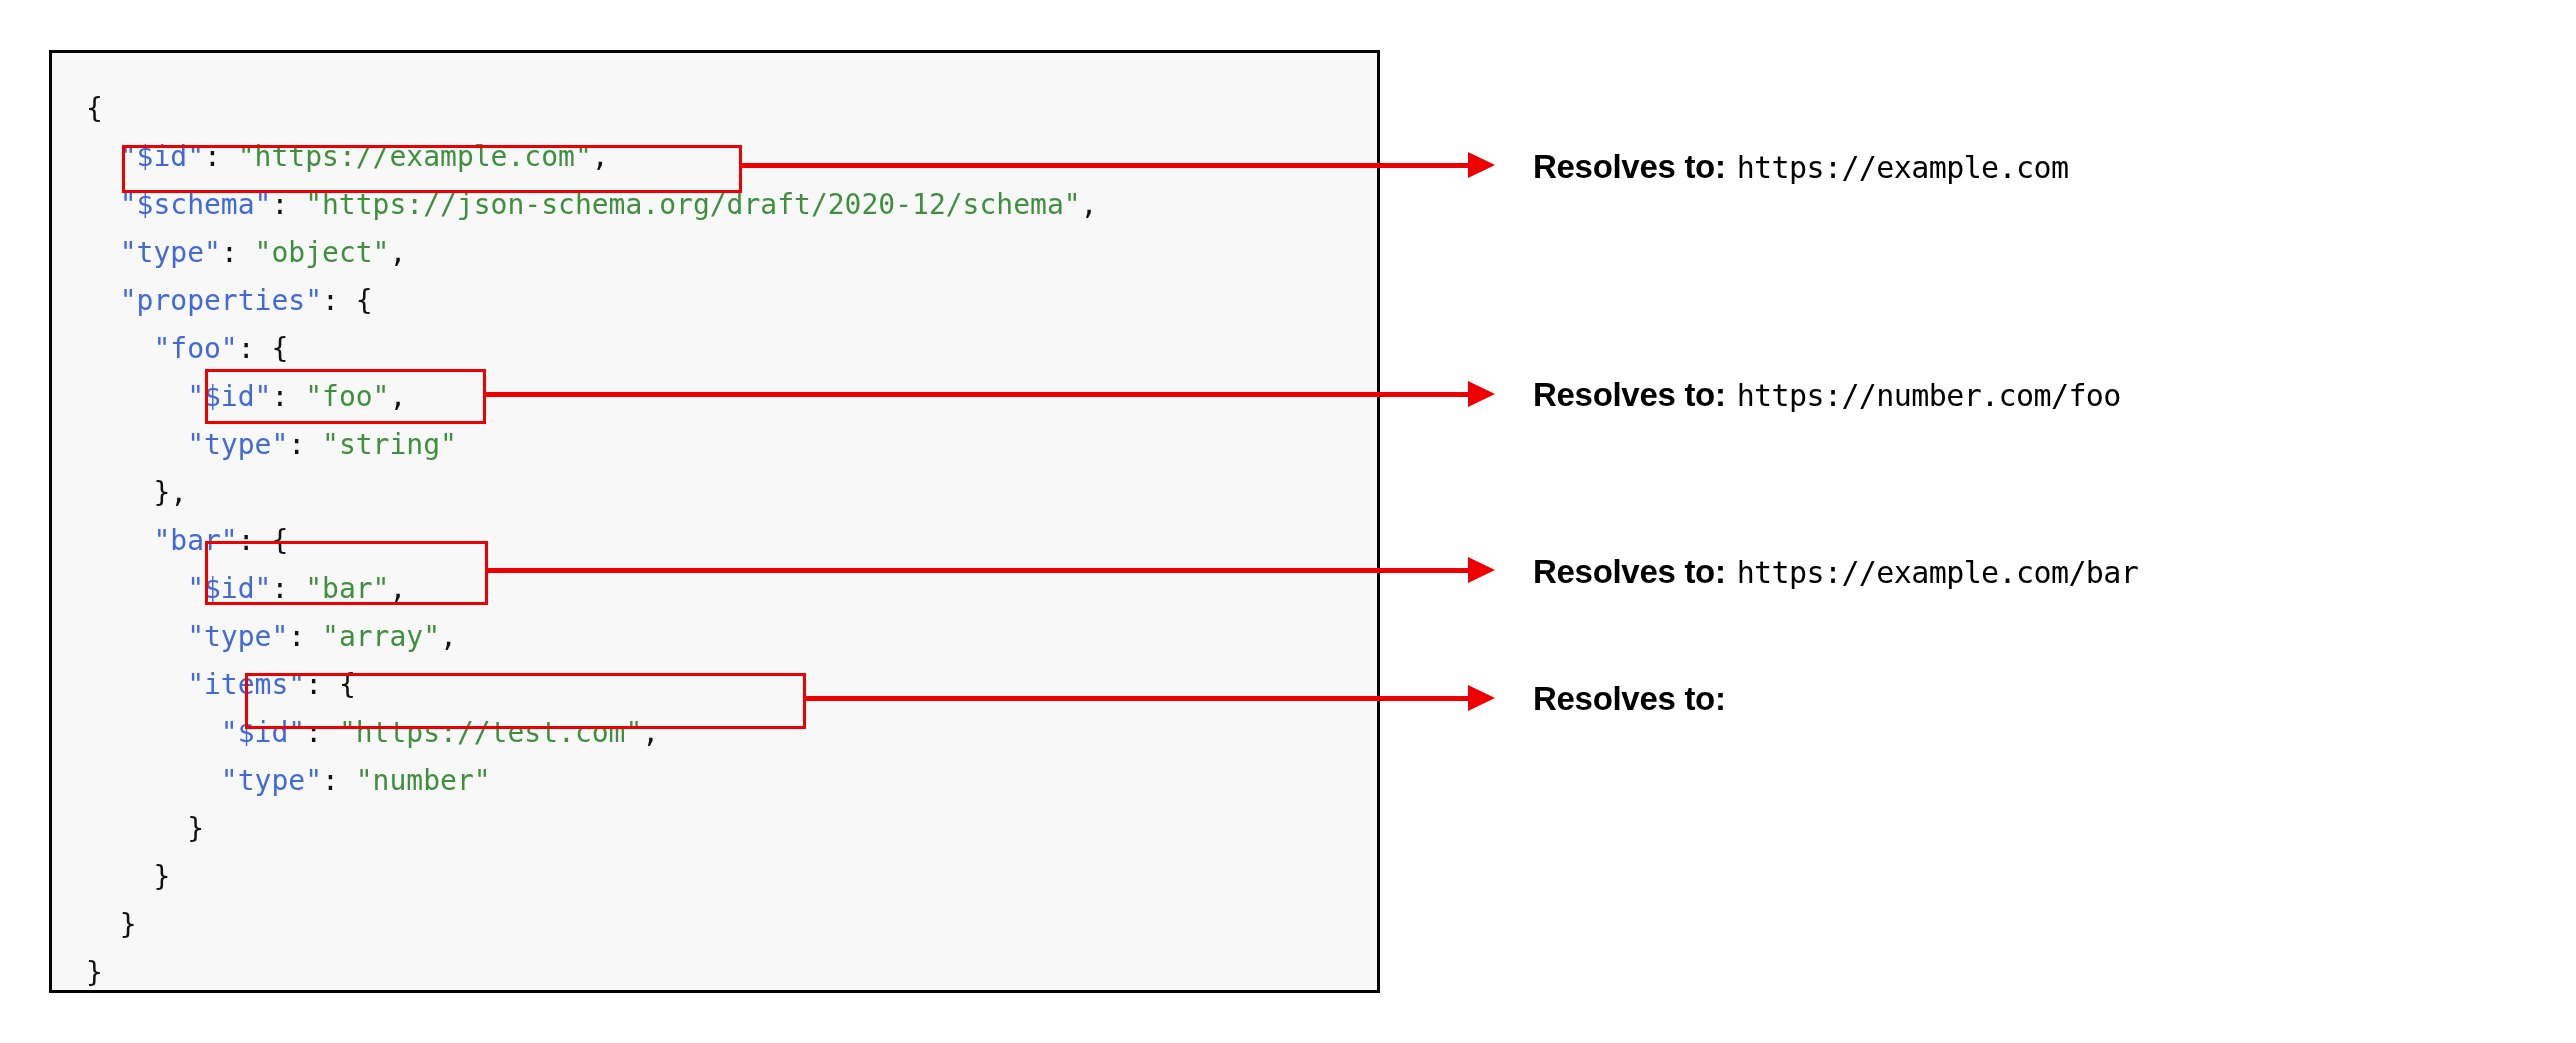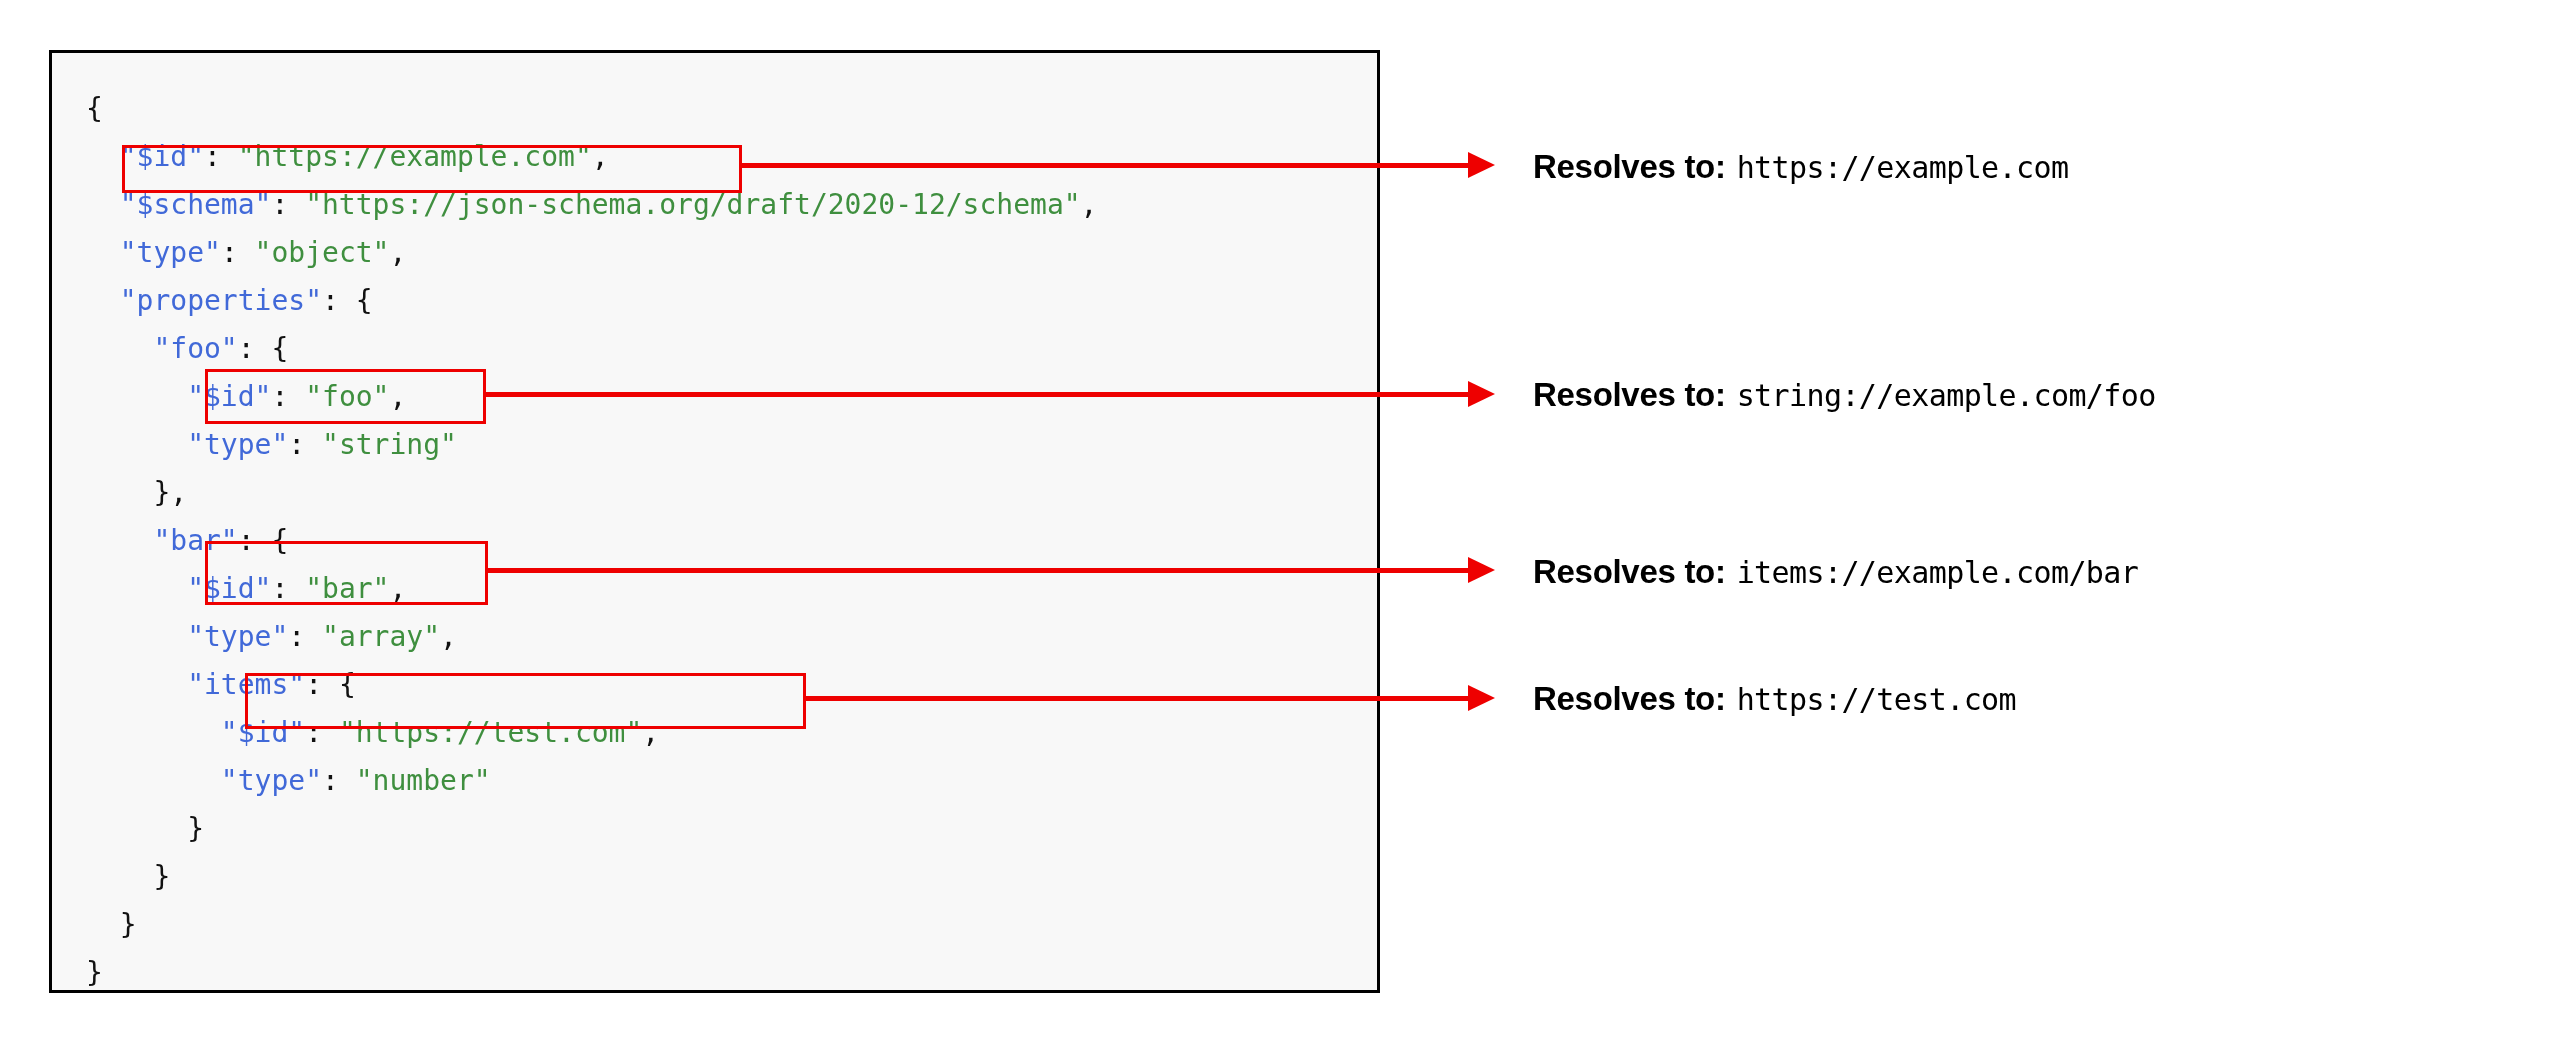"string://example.com/foo" span.resolve-url { text: string://example.com/foo -> https://number.com/foo }
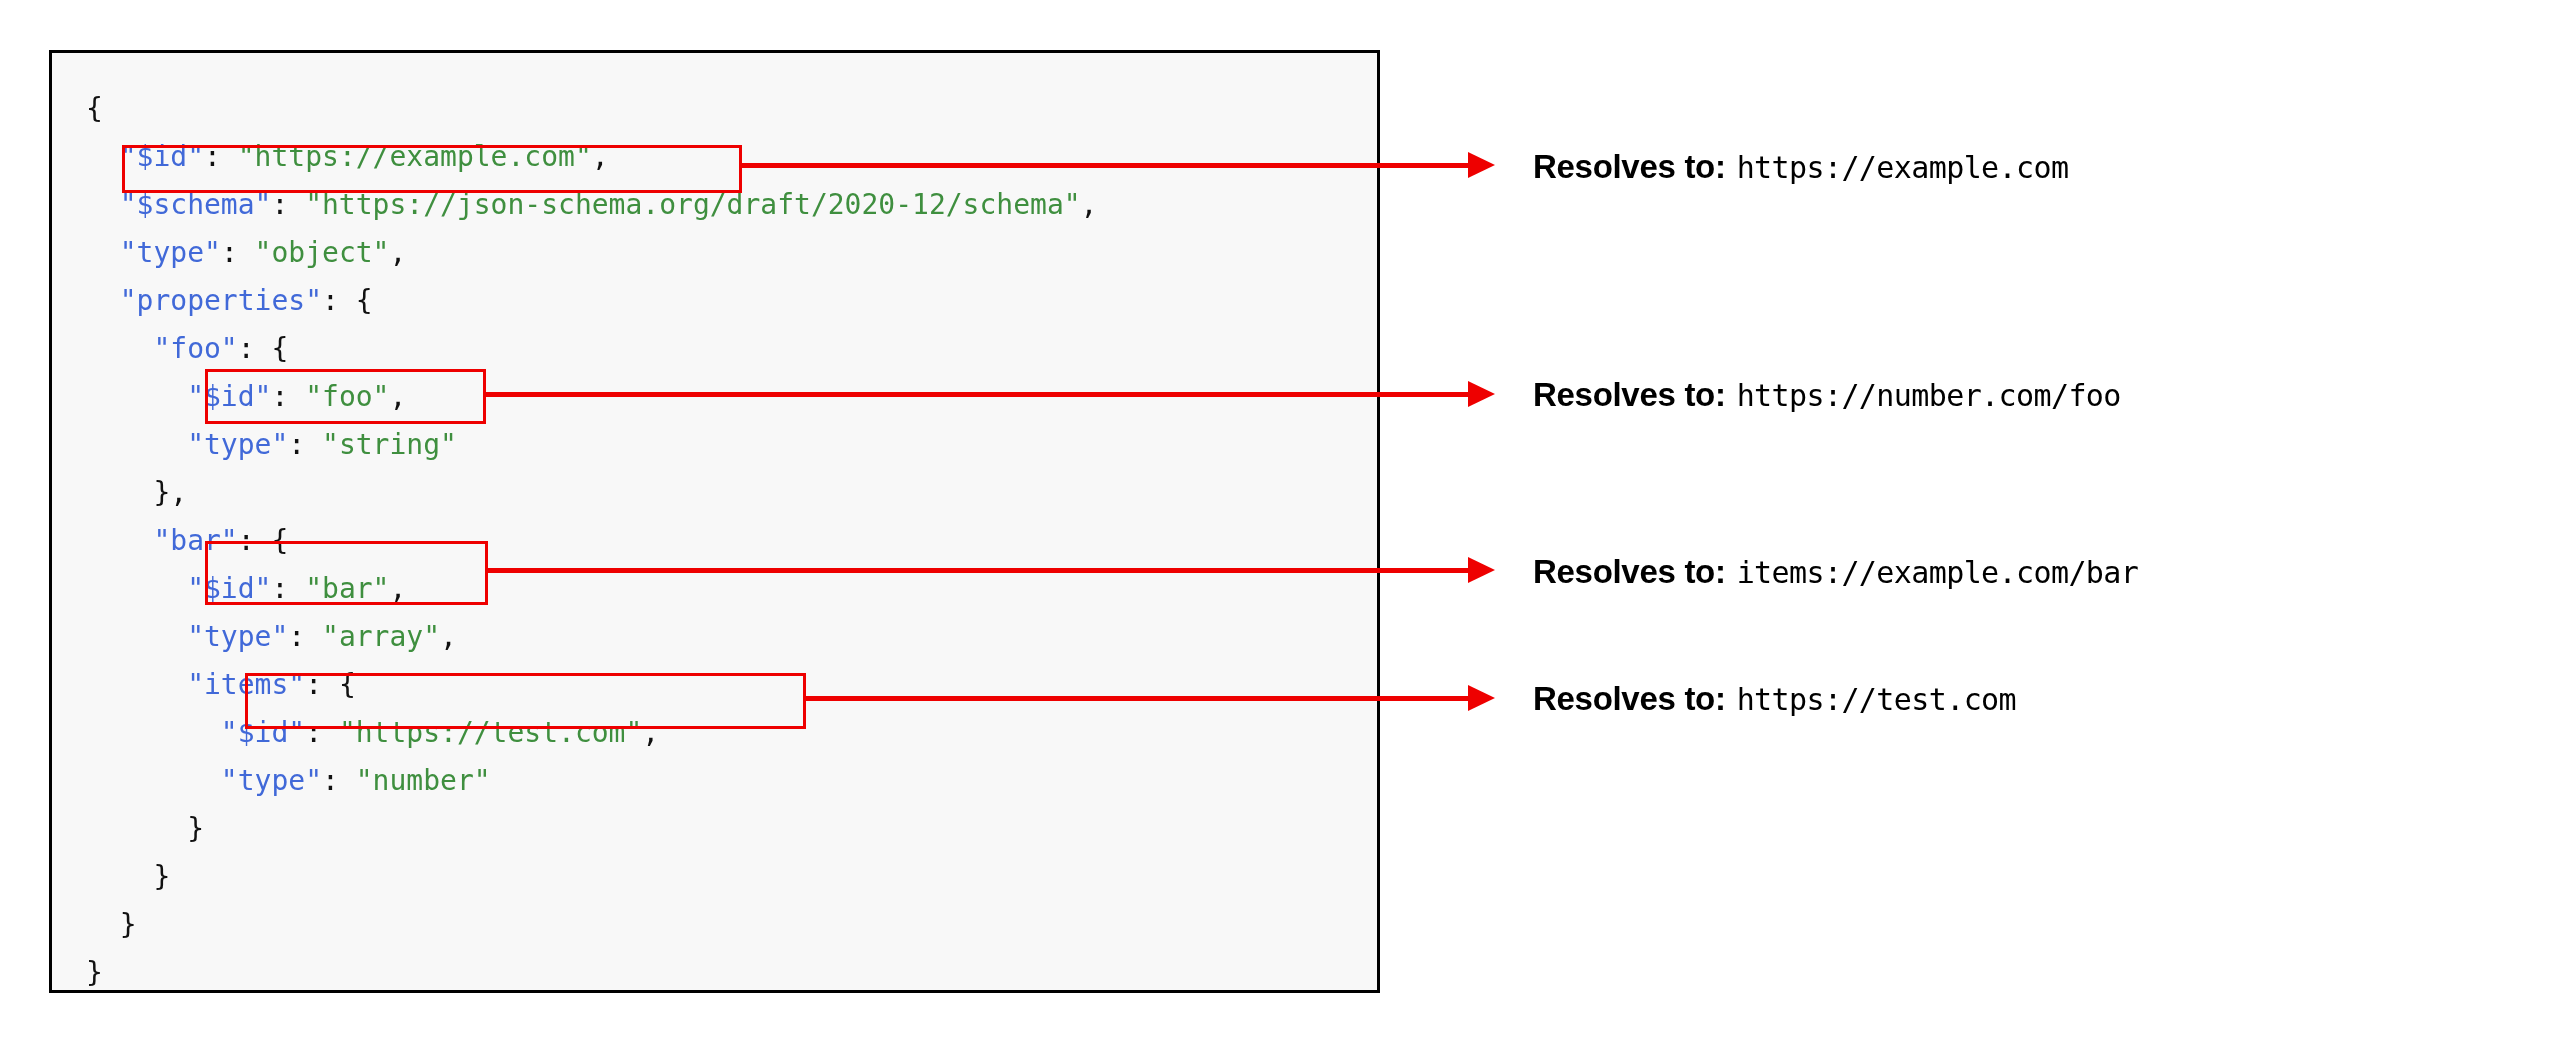"items://example.com/bar" span.resolve-url { text: items://example.com/bar -> https://example.com/bar }
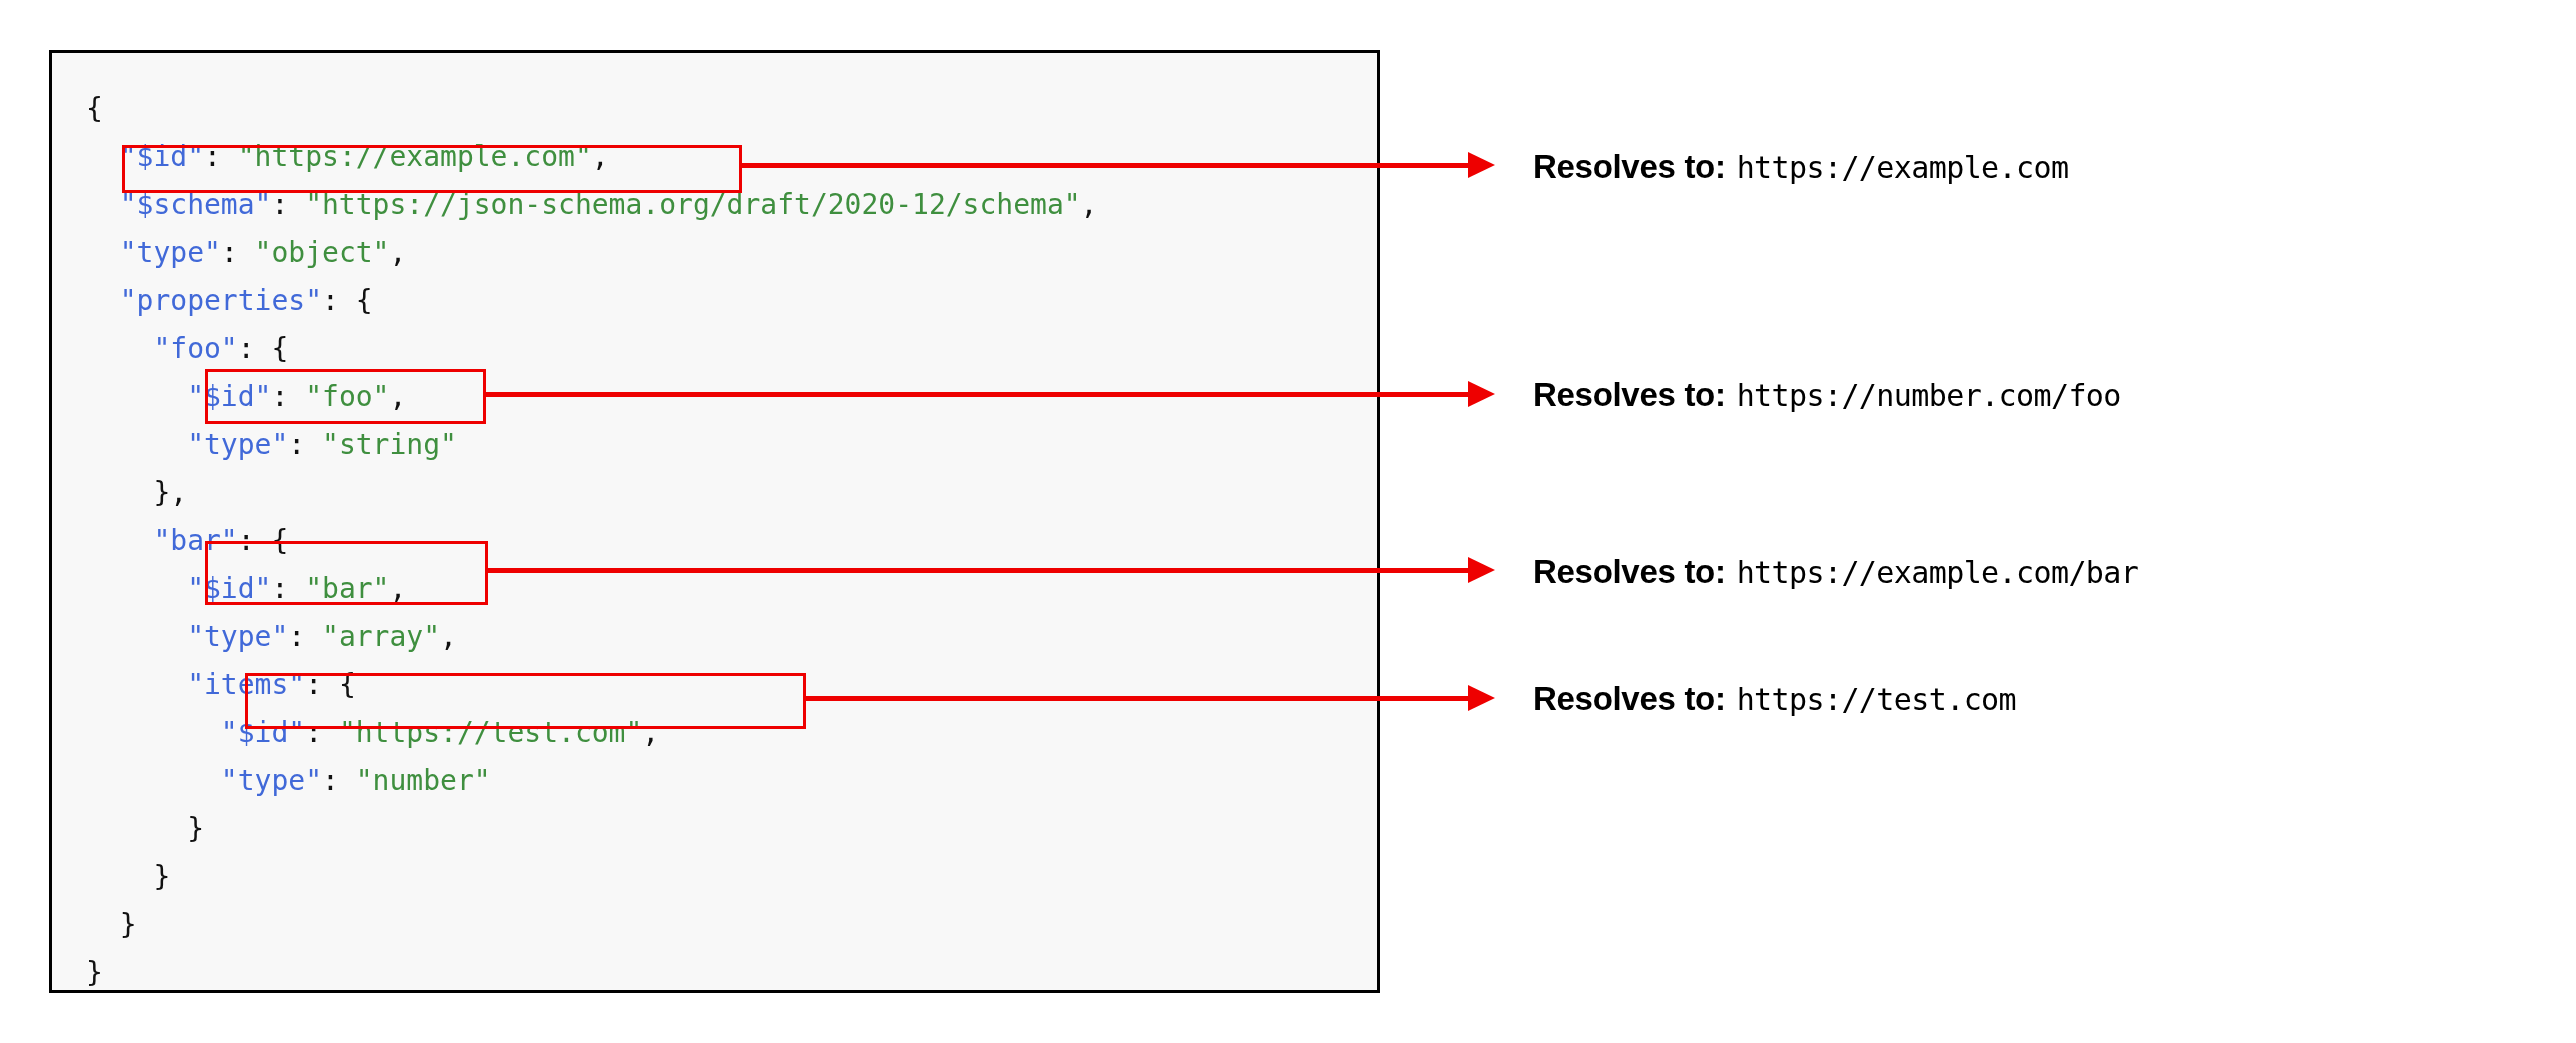"https://test.com" span.resolve-url { html: <span>https://test.com</span> -> none }
